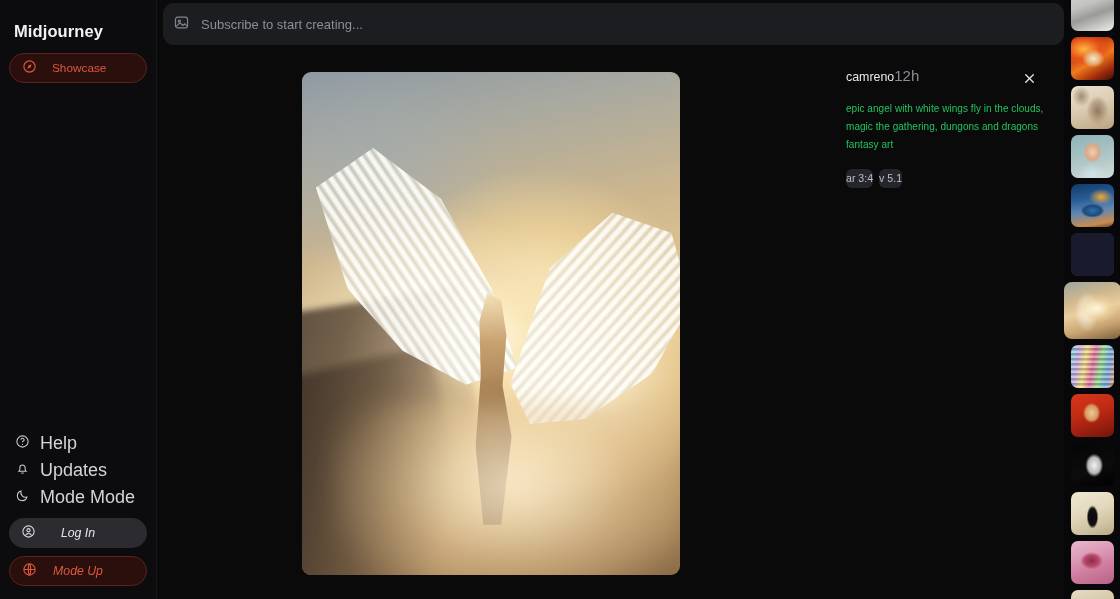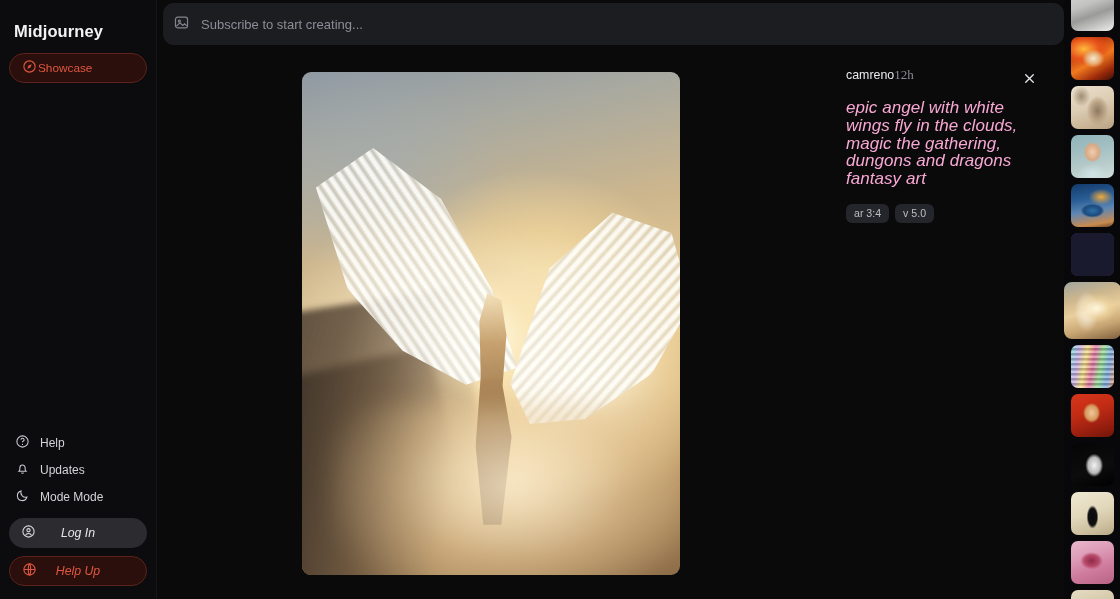"Showcase" .showcase-btn { gap: 1px -> 15px }
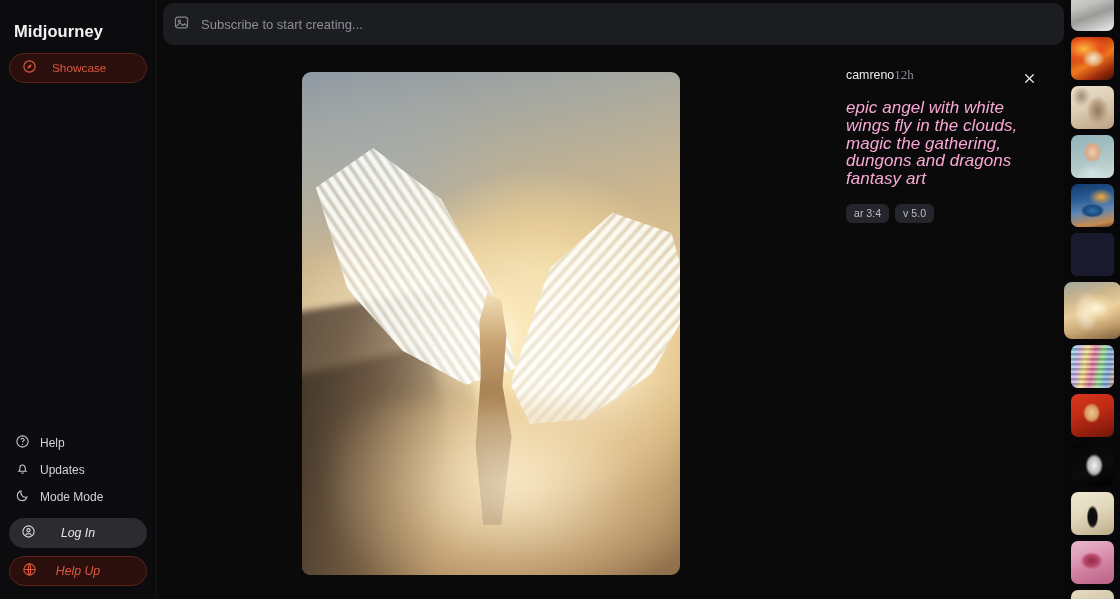"12h" .age { font-family: Liberation Serif, serif -> none; font-size: 13px -> 15px }
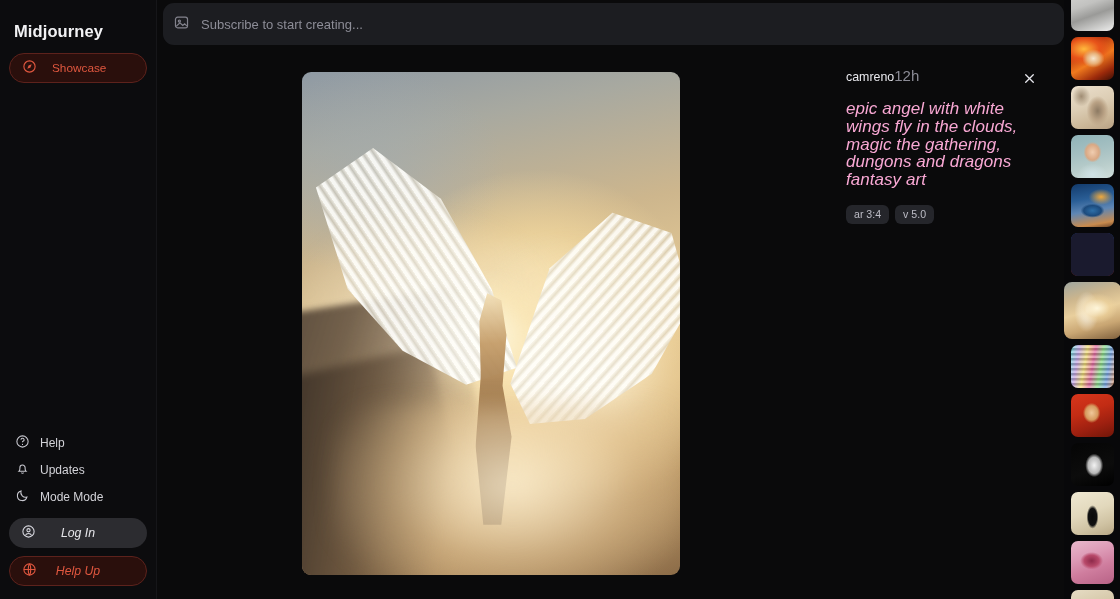"epic angel with white wings" .prompt-text { color: #f9a8d4 -> #22c55e; font-size: 17px -> 10px; font-style: italic -> none }
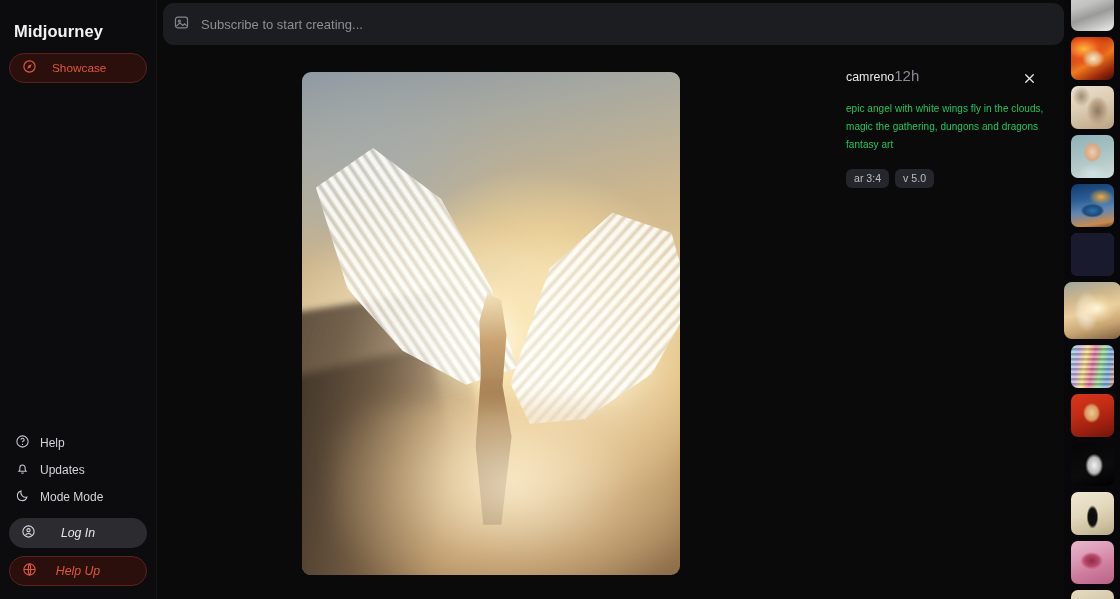"ar 3:4" .tag { padding: 4px 8px -> 4px 0 }
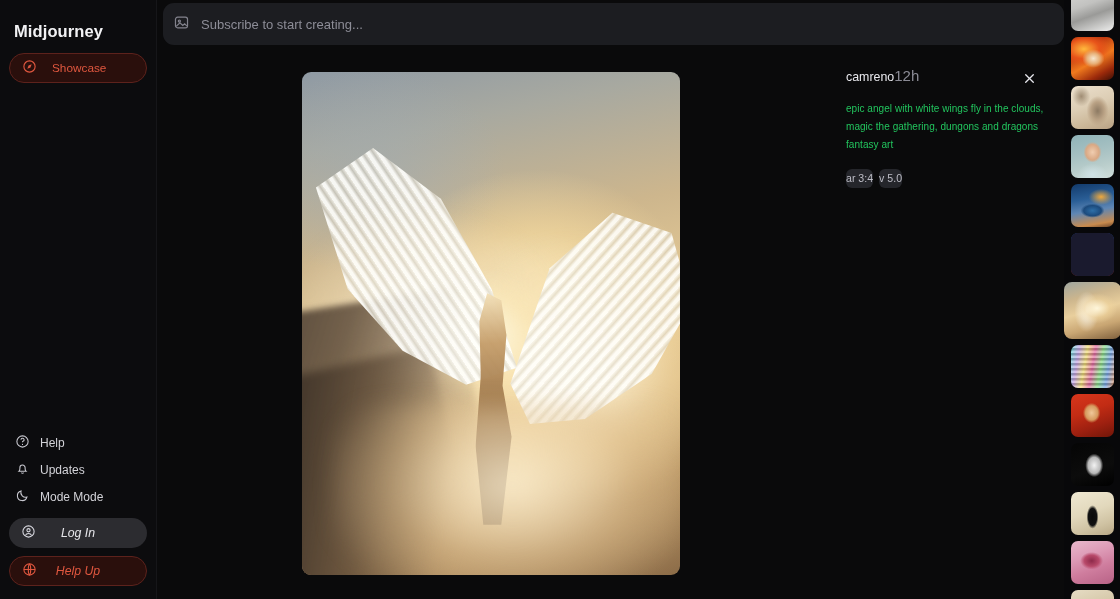"v 5.0" span.tag { text: 5.0 -> 5.1 }
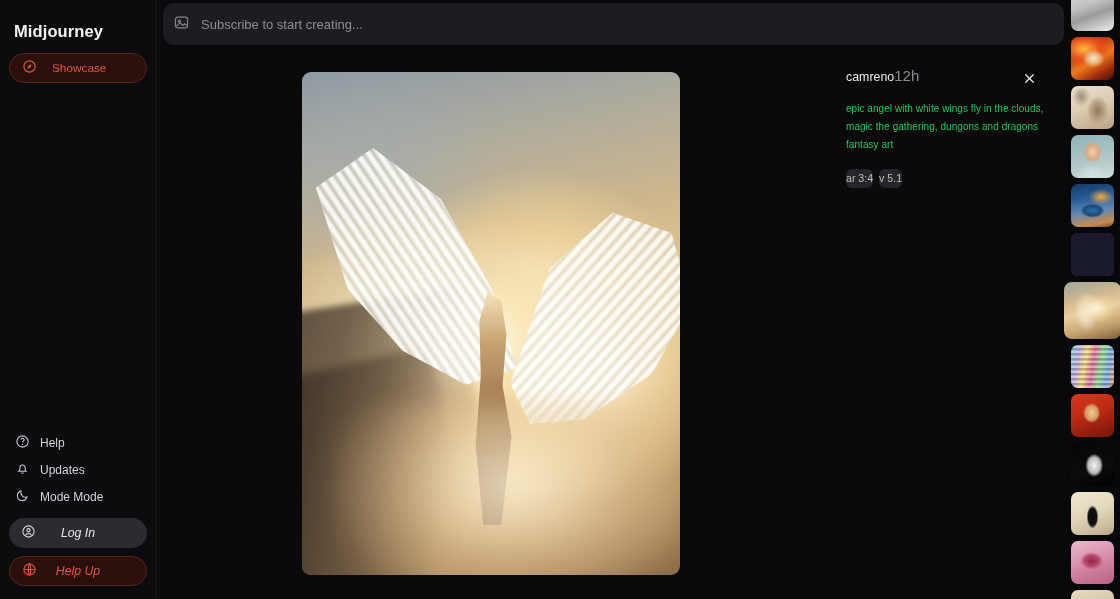"Help" .side-link { font-size: 12px -> 18px }
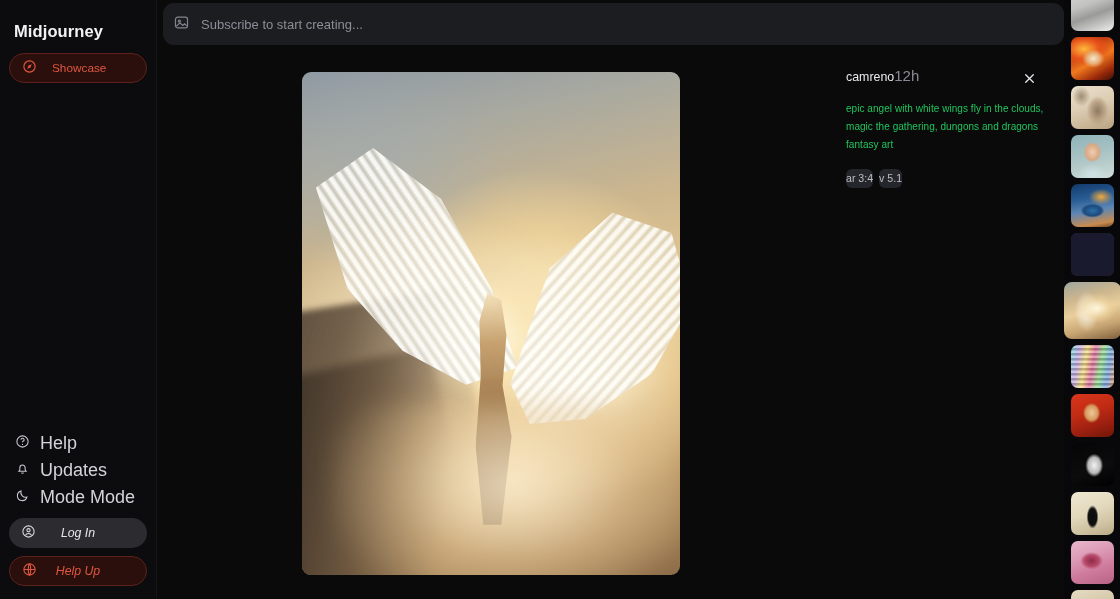"Help Up" span.label { text: Help -> Mode }
